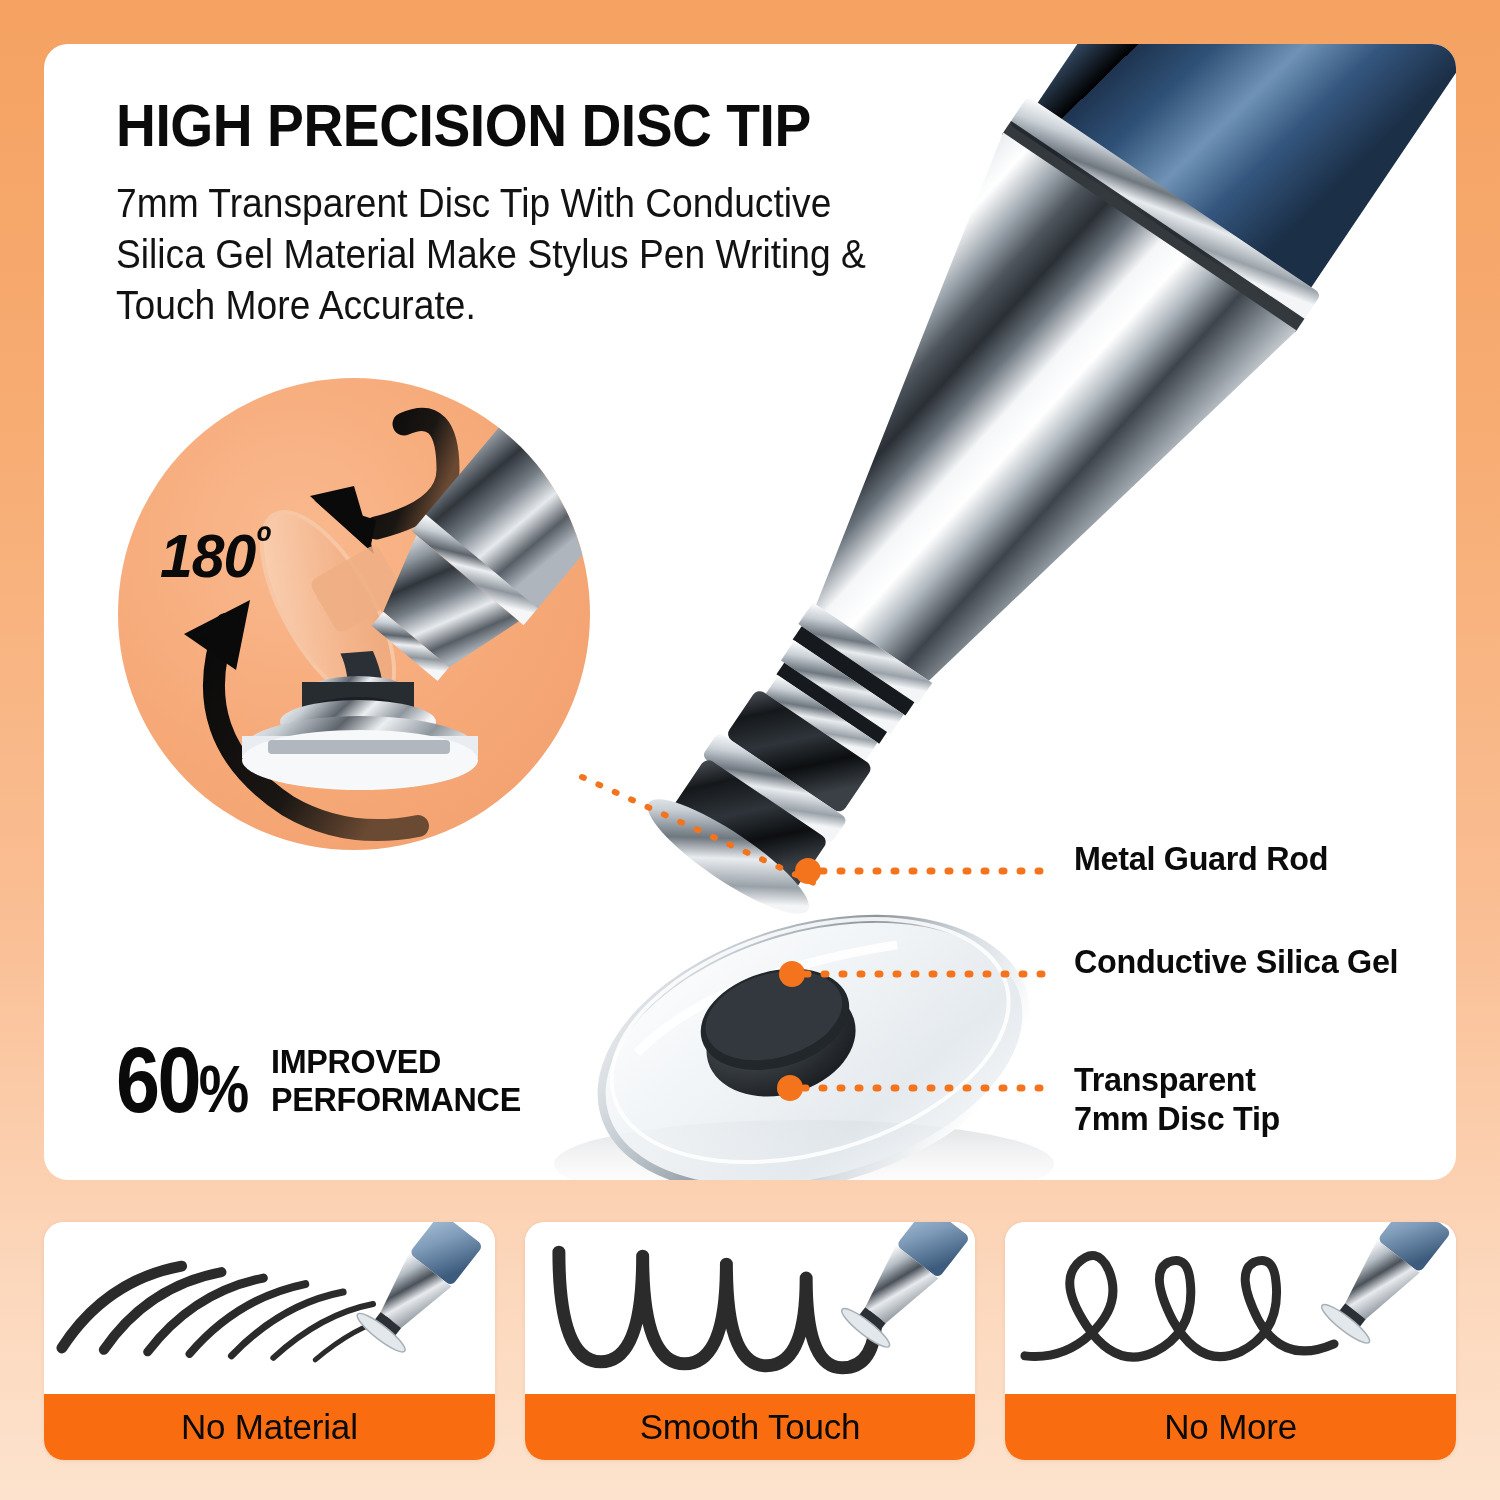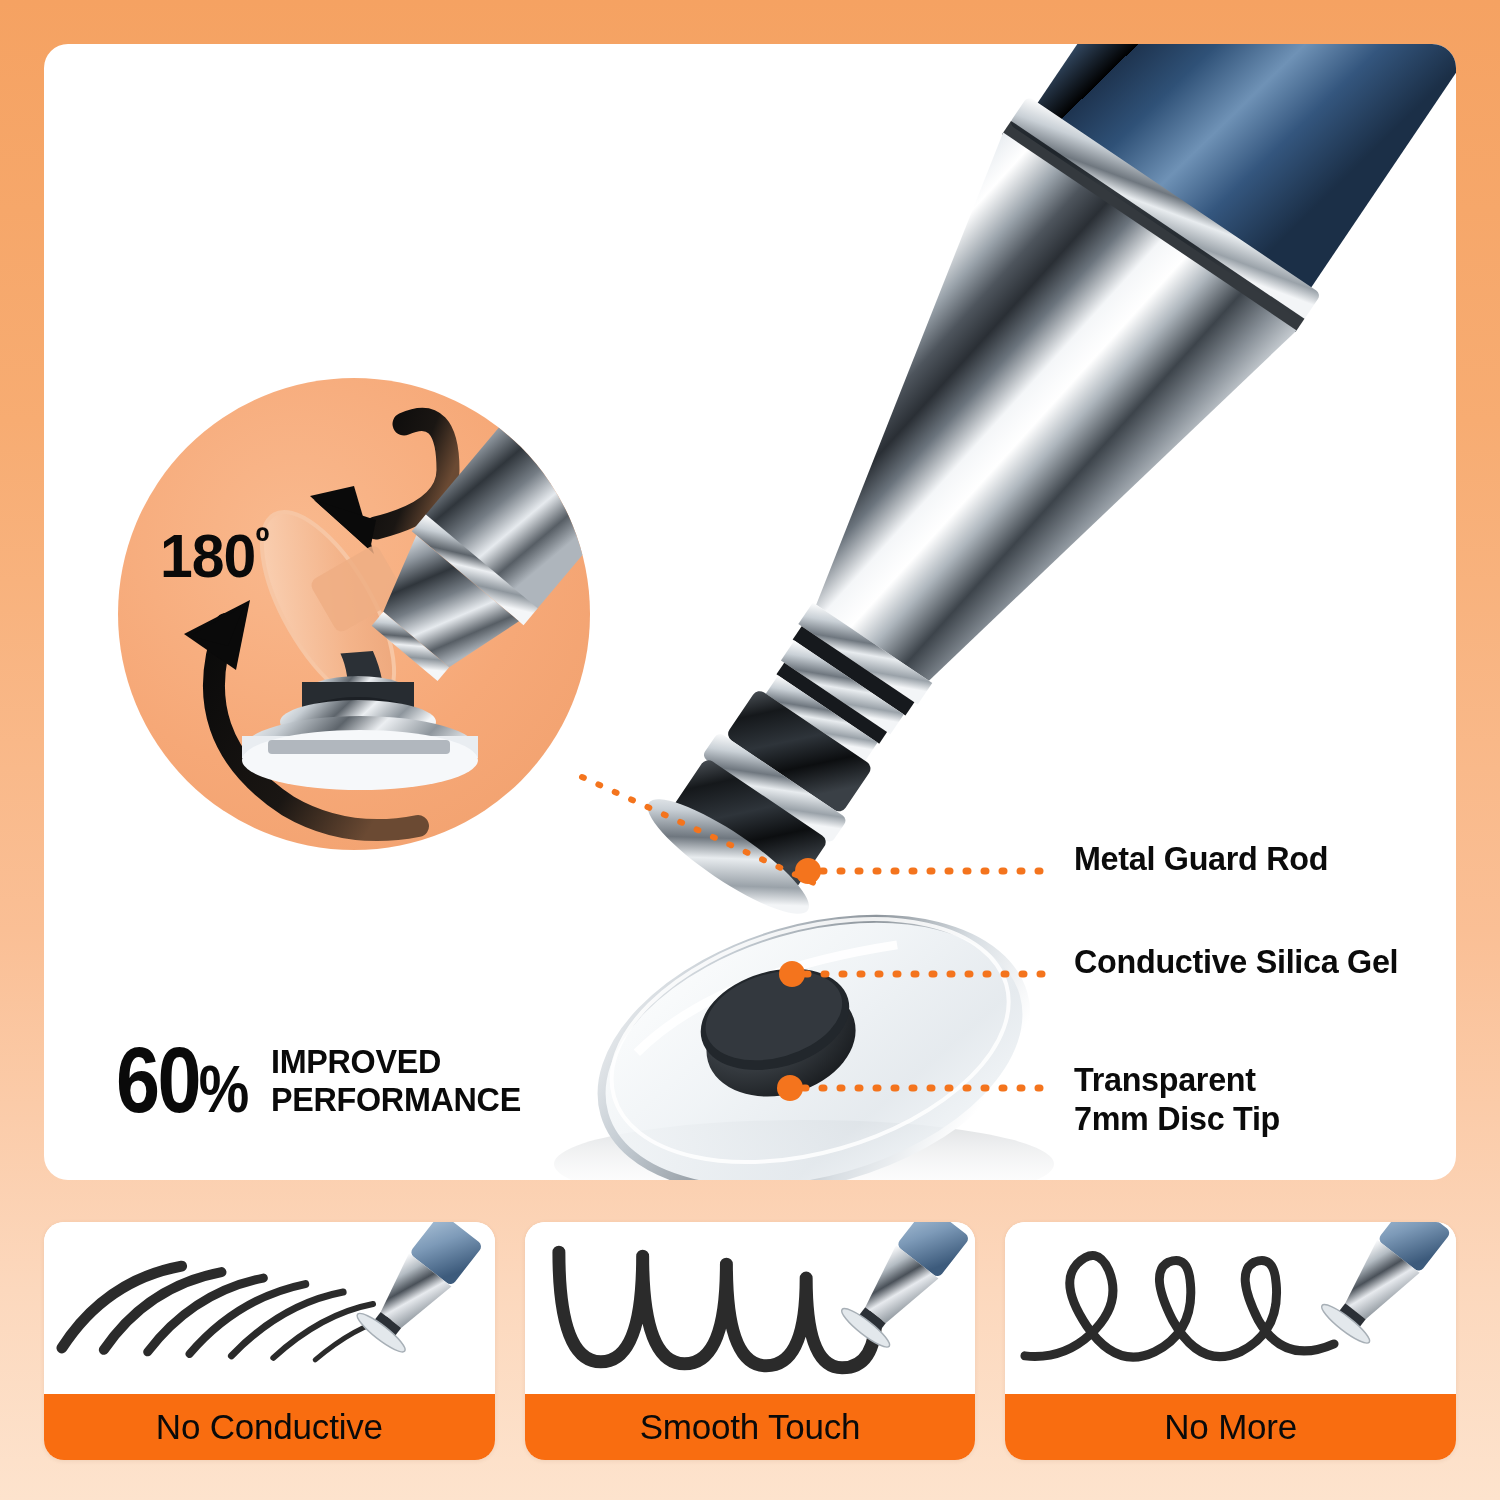"HIGH PRECISION DISC TIP" div { html: none -> <div> <div>HIGH PRECISION DISC TIP</div> <div>7mm Transparent Disc Tip With Conductive Silica Gel Material Make Stylus Pen Writing &amp; Touch More Accurate.</div> </div> }
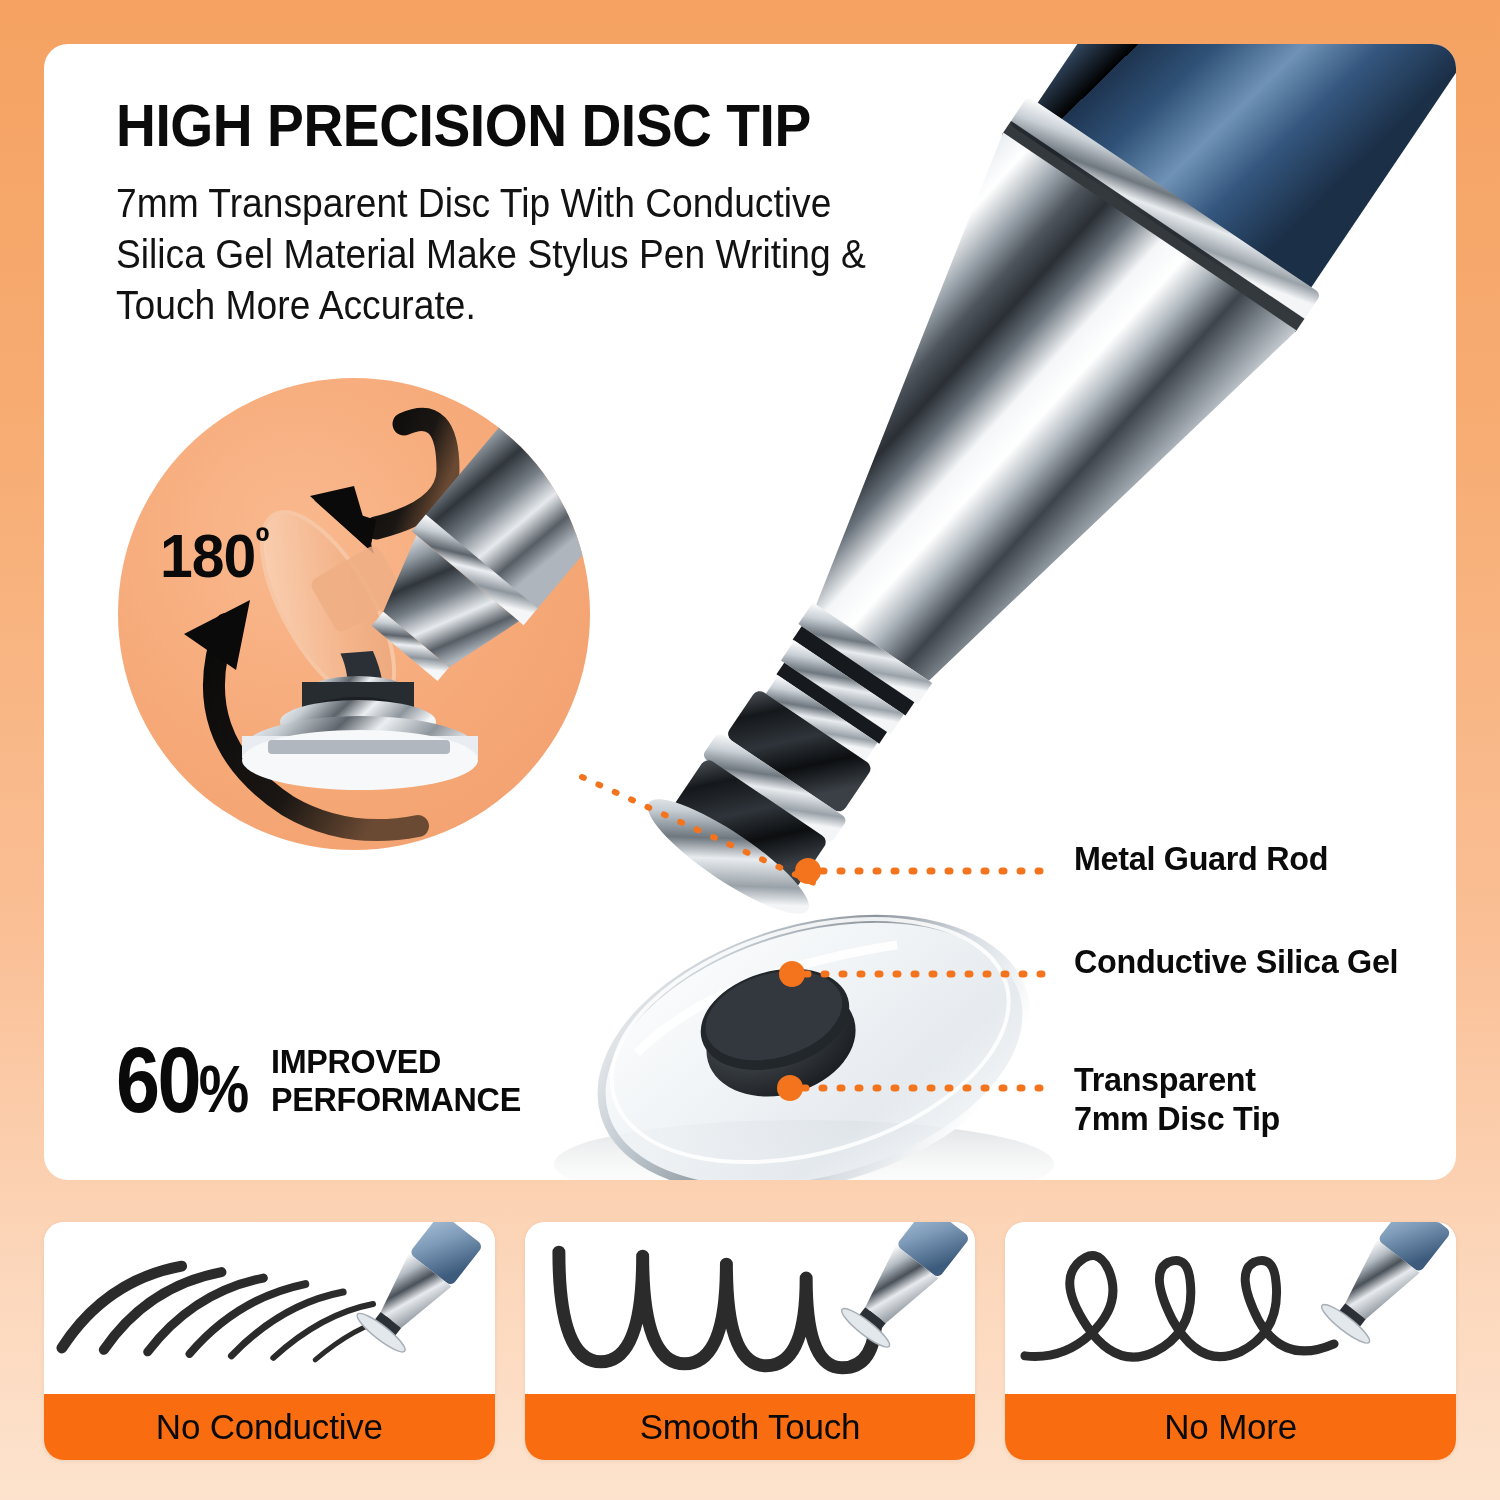"180º" #inset-circle { font-style: none -> italic }
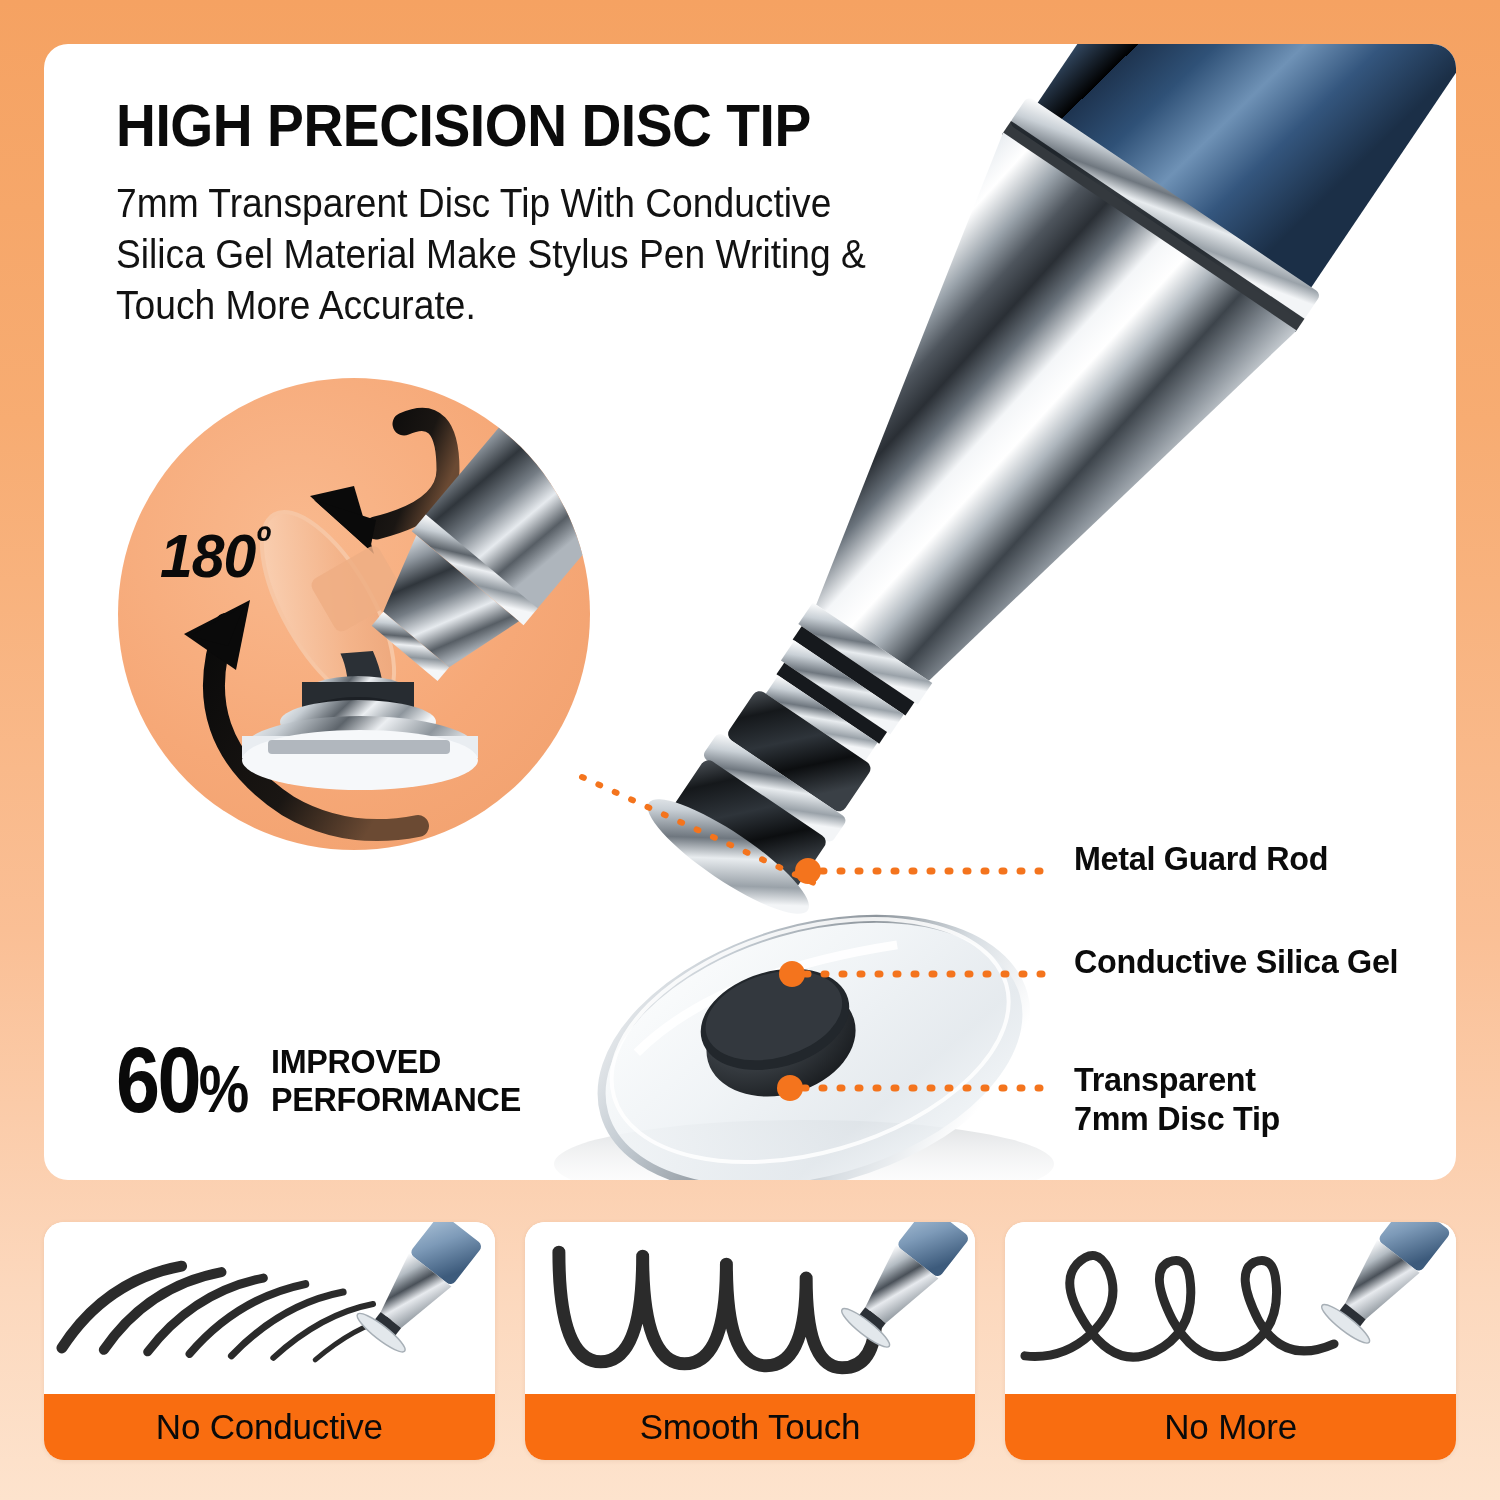"No Conductive" div.card-label { text: Conductive -> Material }
